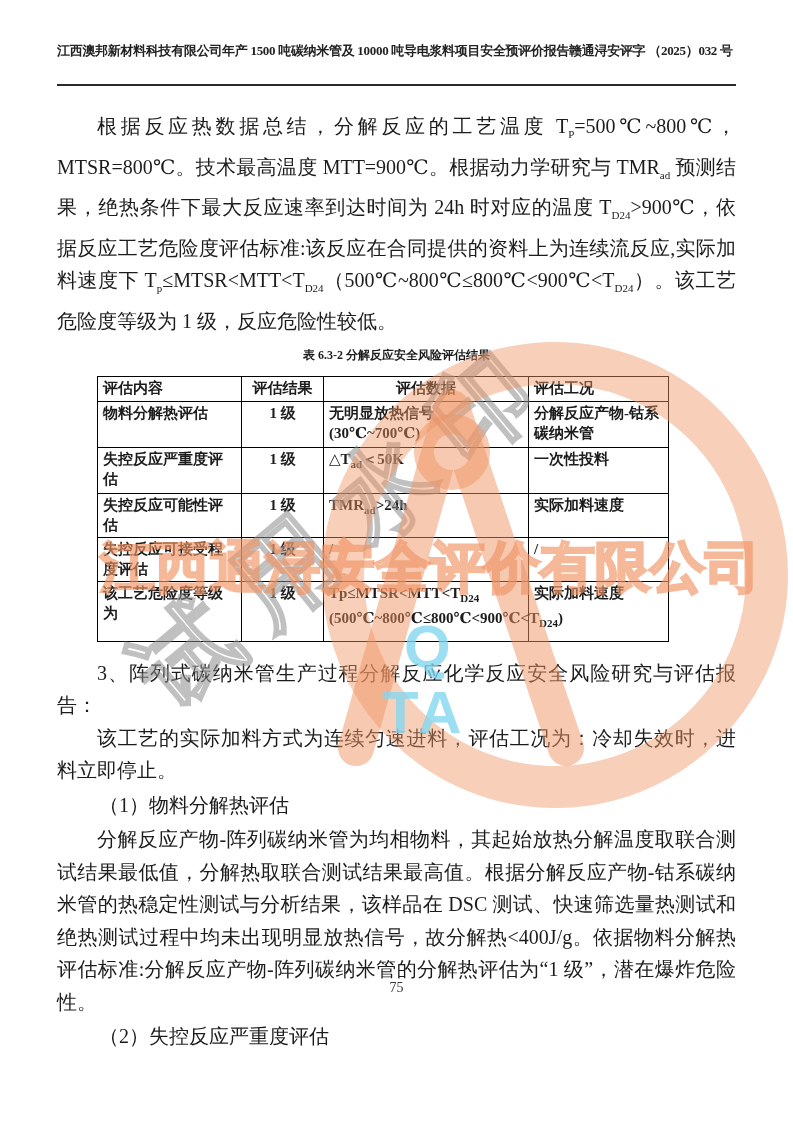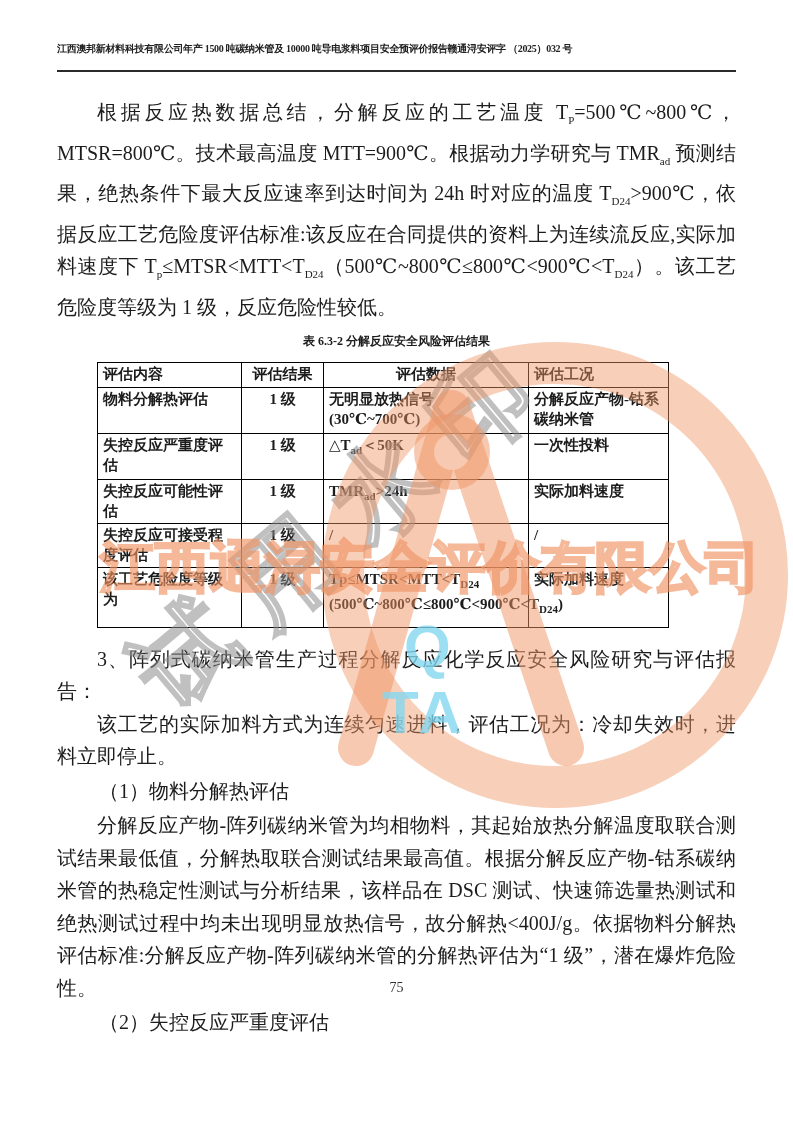"江西澳邦新材料科技有限公司年产 1500 吨碳纳米管及 10000" .doc-header { font-size: 10px -> 13px; padding-bottom: 14px -> 24px }
